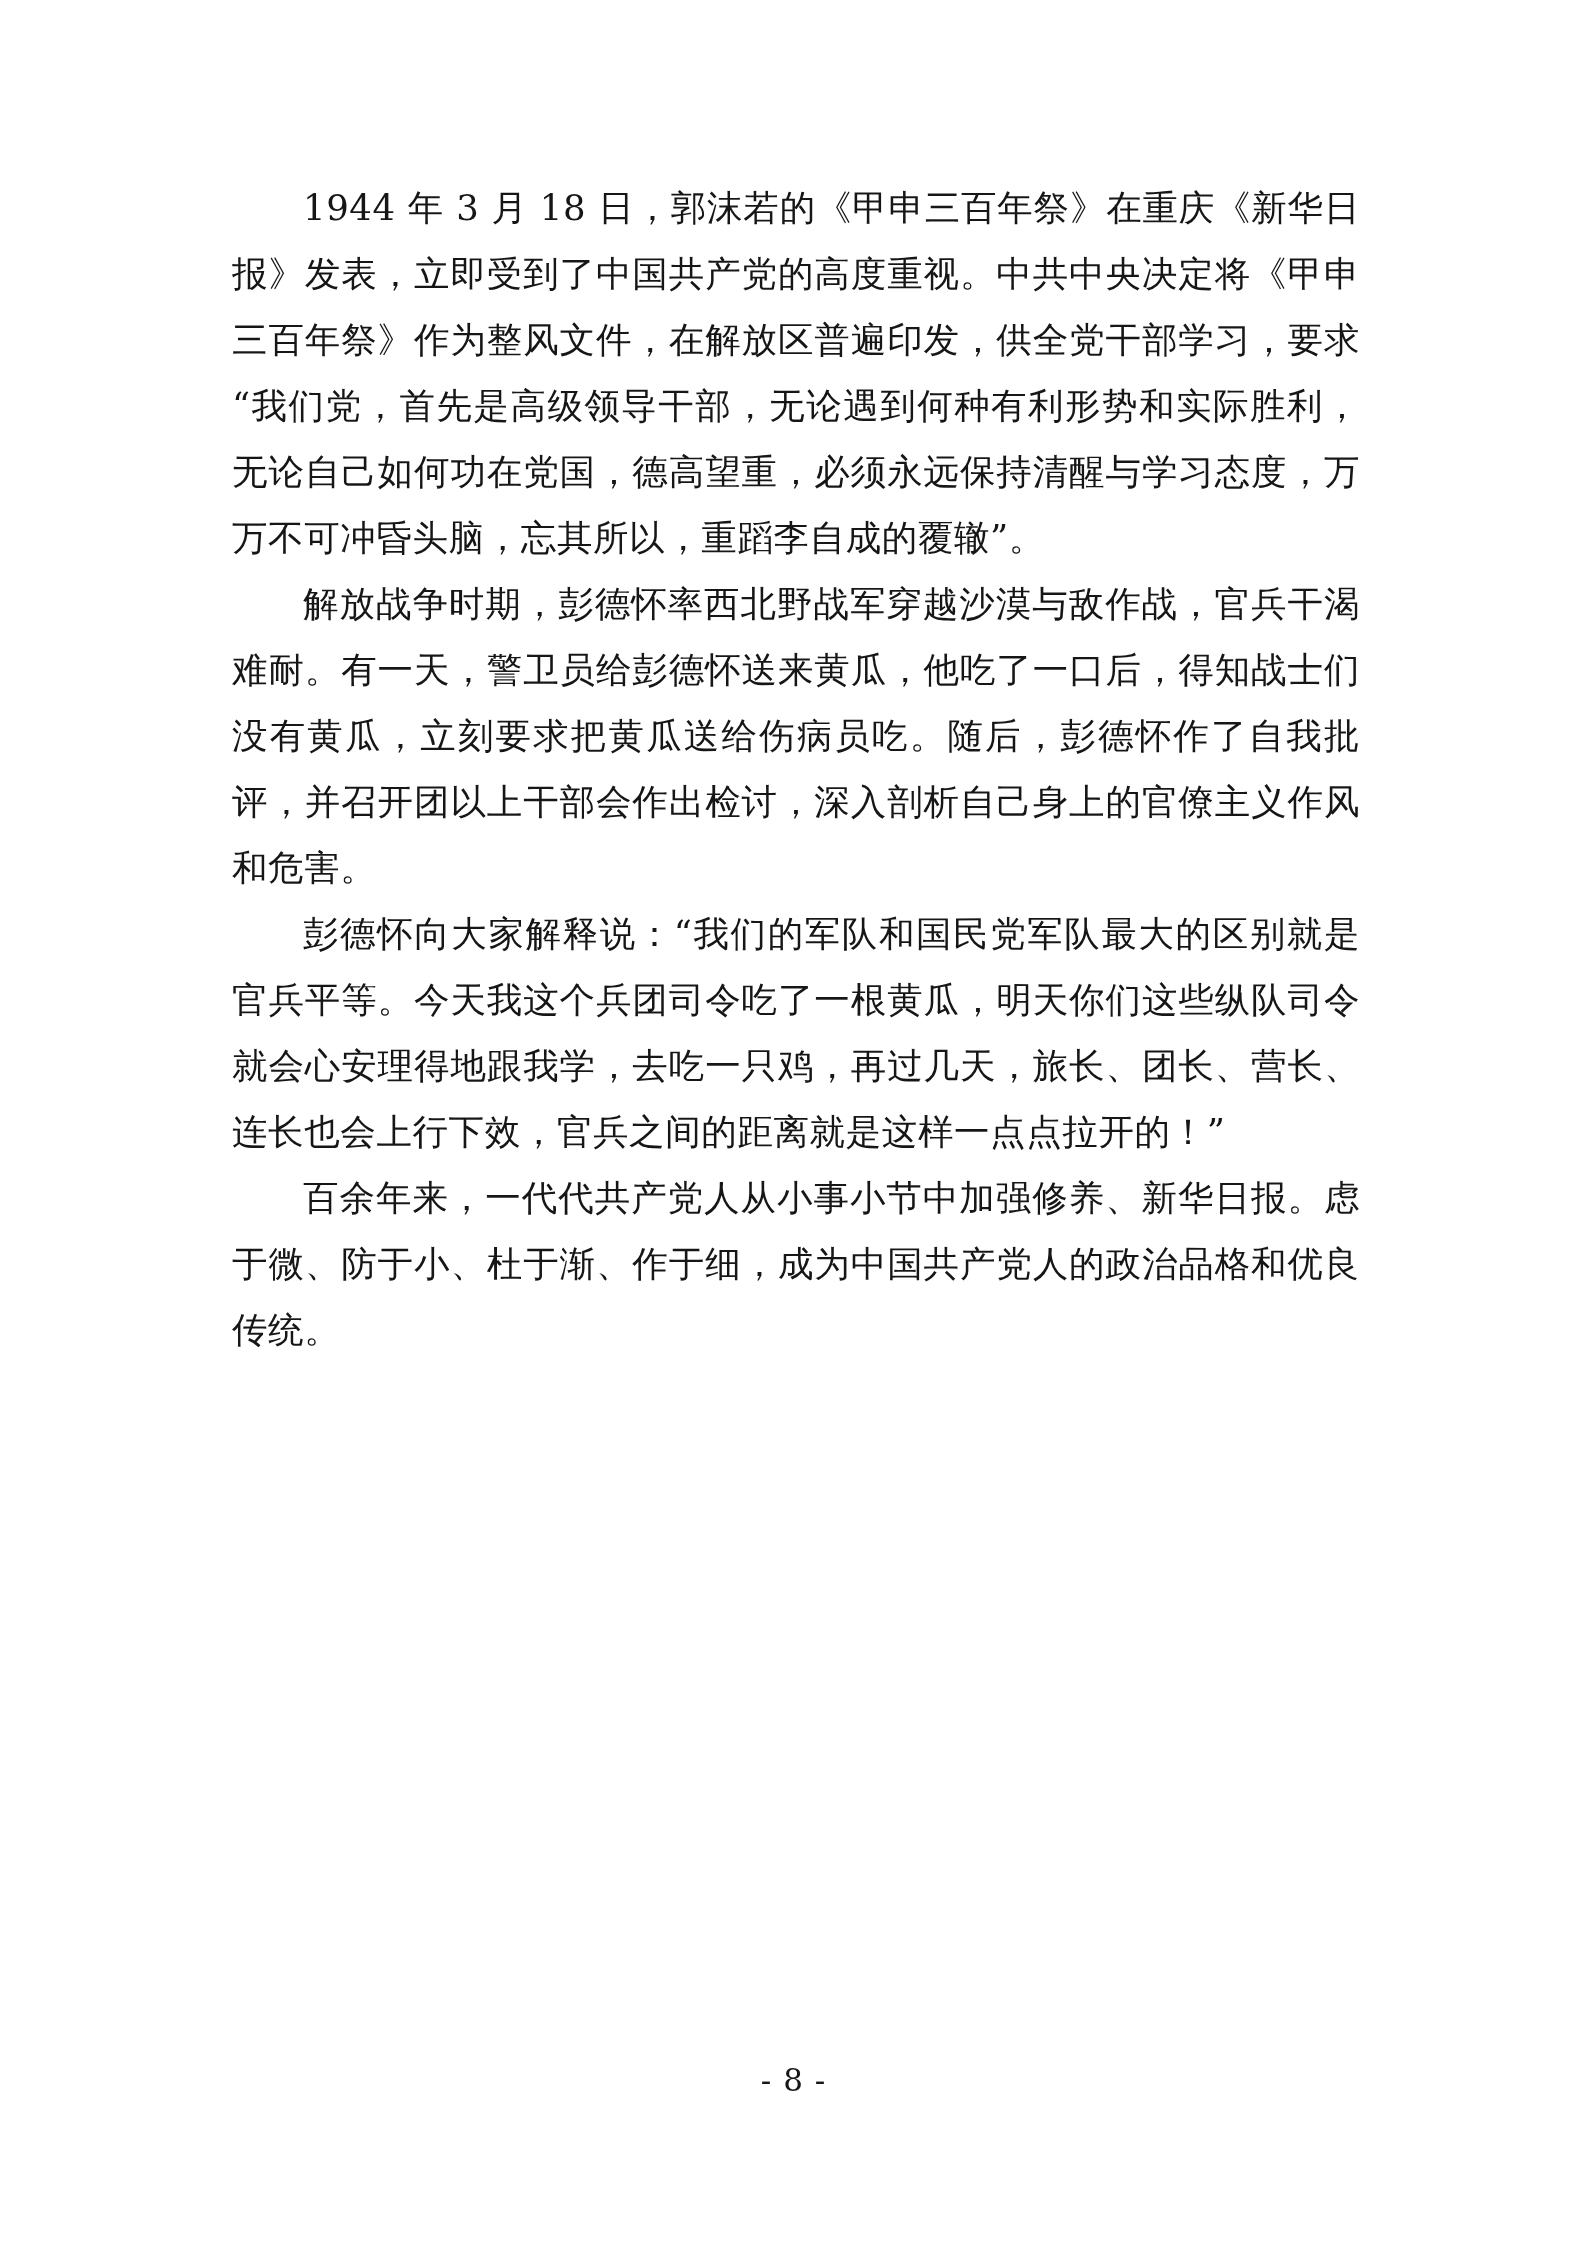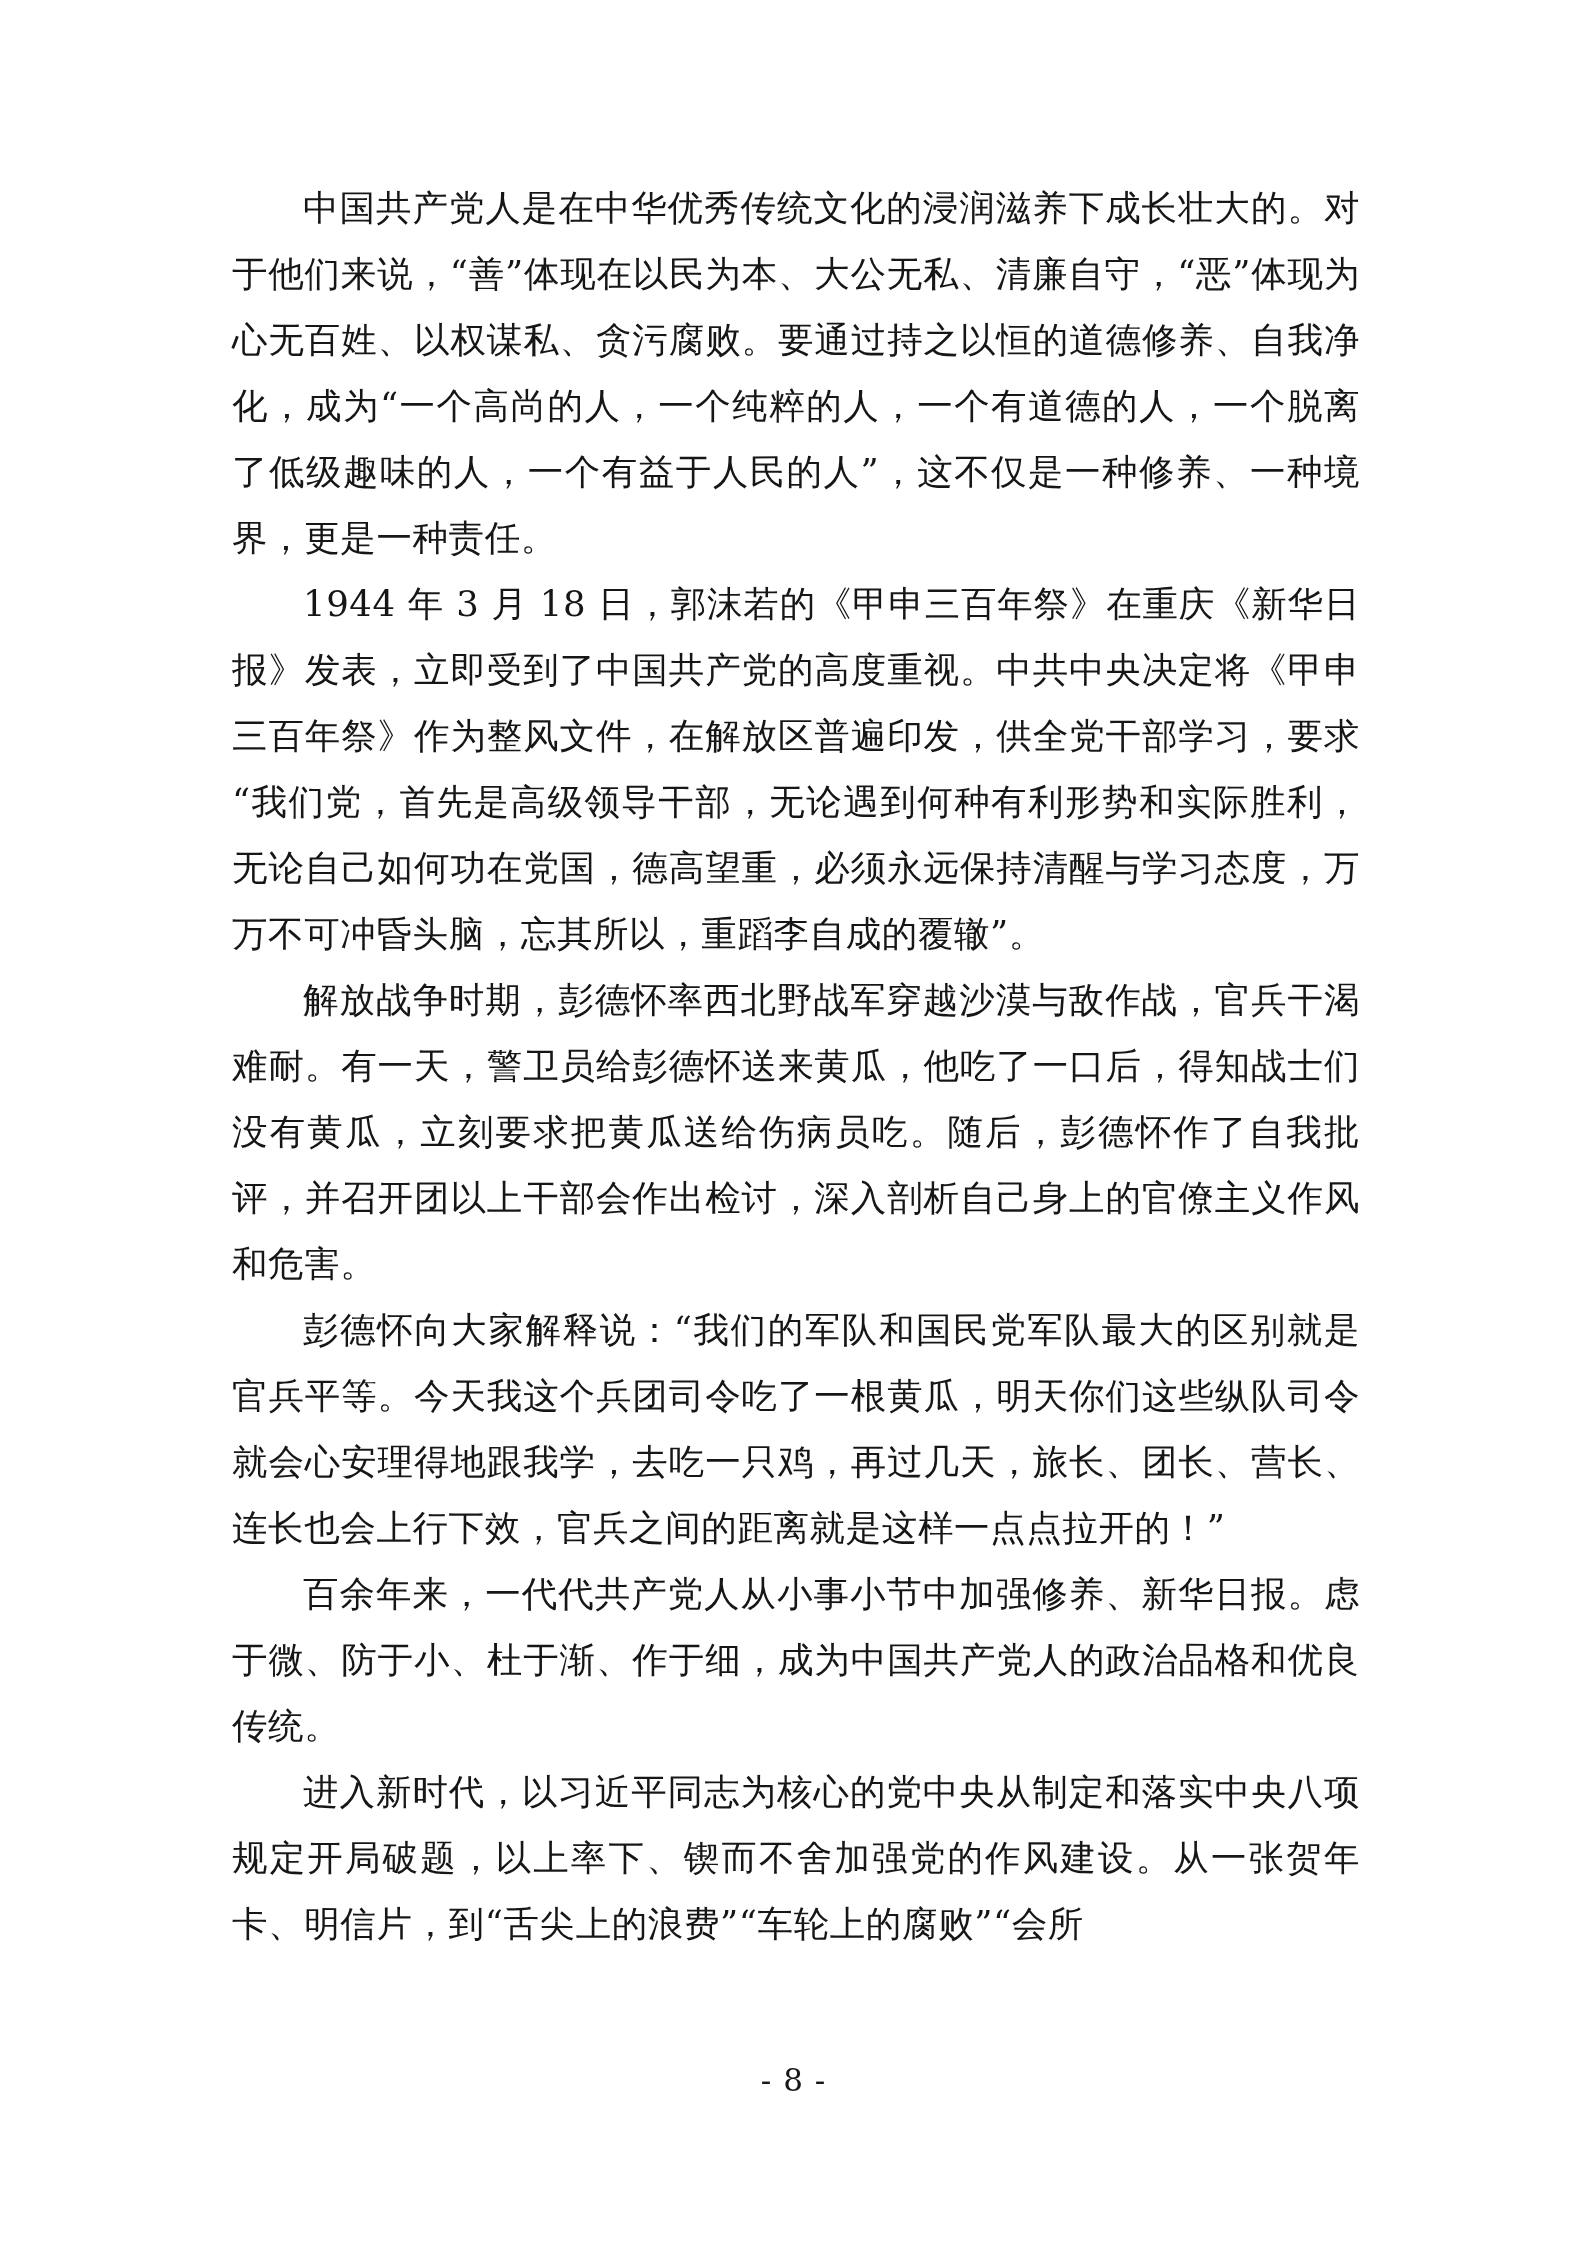"中国共产党人是在中华优秀传统文化的浸润滋养下成长壮大的。对于他们来说，“善”体现" p.para { html: <p>中国共产党人是在中华优秀传统文化的浸润滋养下成长壮大的。对于他们来说，“善”体现在以民为本、大公无私、清廉自守，“恶”体现为心无百姓、以权谋私、贪污腐败。要通过持之以恒的道德修养、自我净化，成为“一个高尚的人，一个纯粹的人，一个有道德的人，一个脱离了低级趣味的人，一个有益于人民的人”，这不仅是一种修养、一种境界，更是一种责任。</p> -> none }
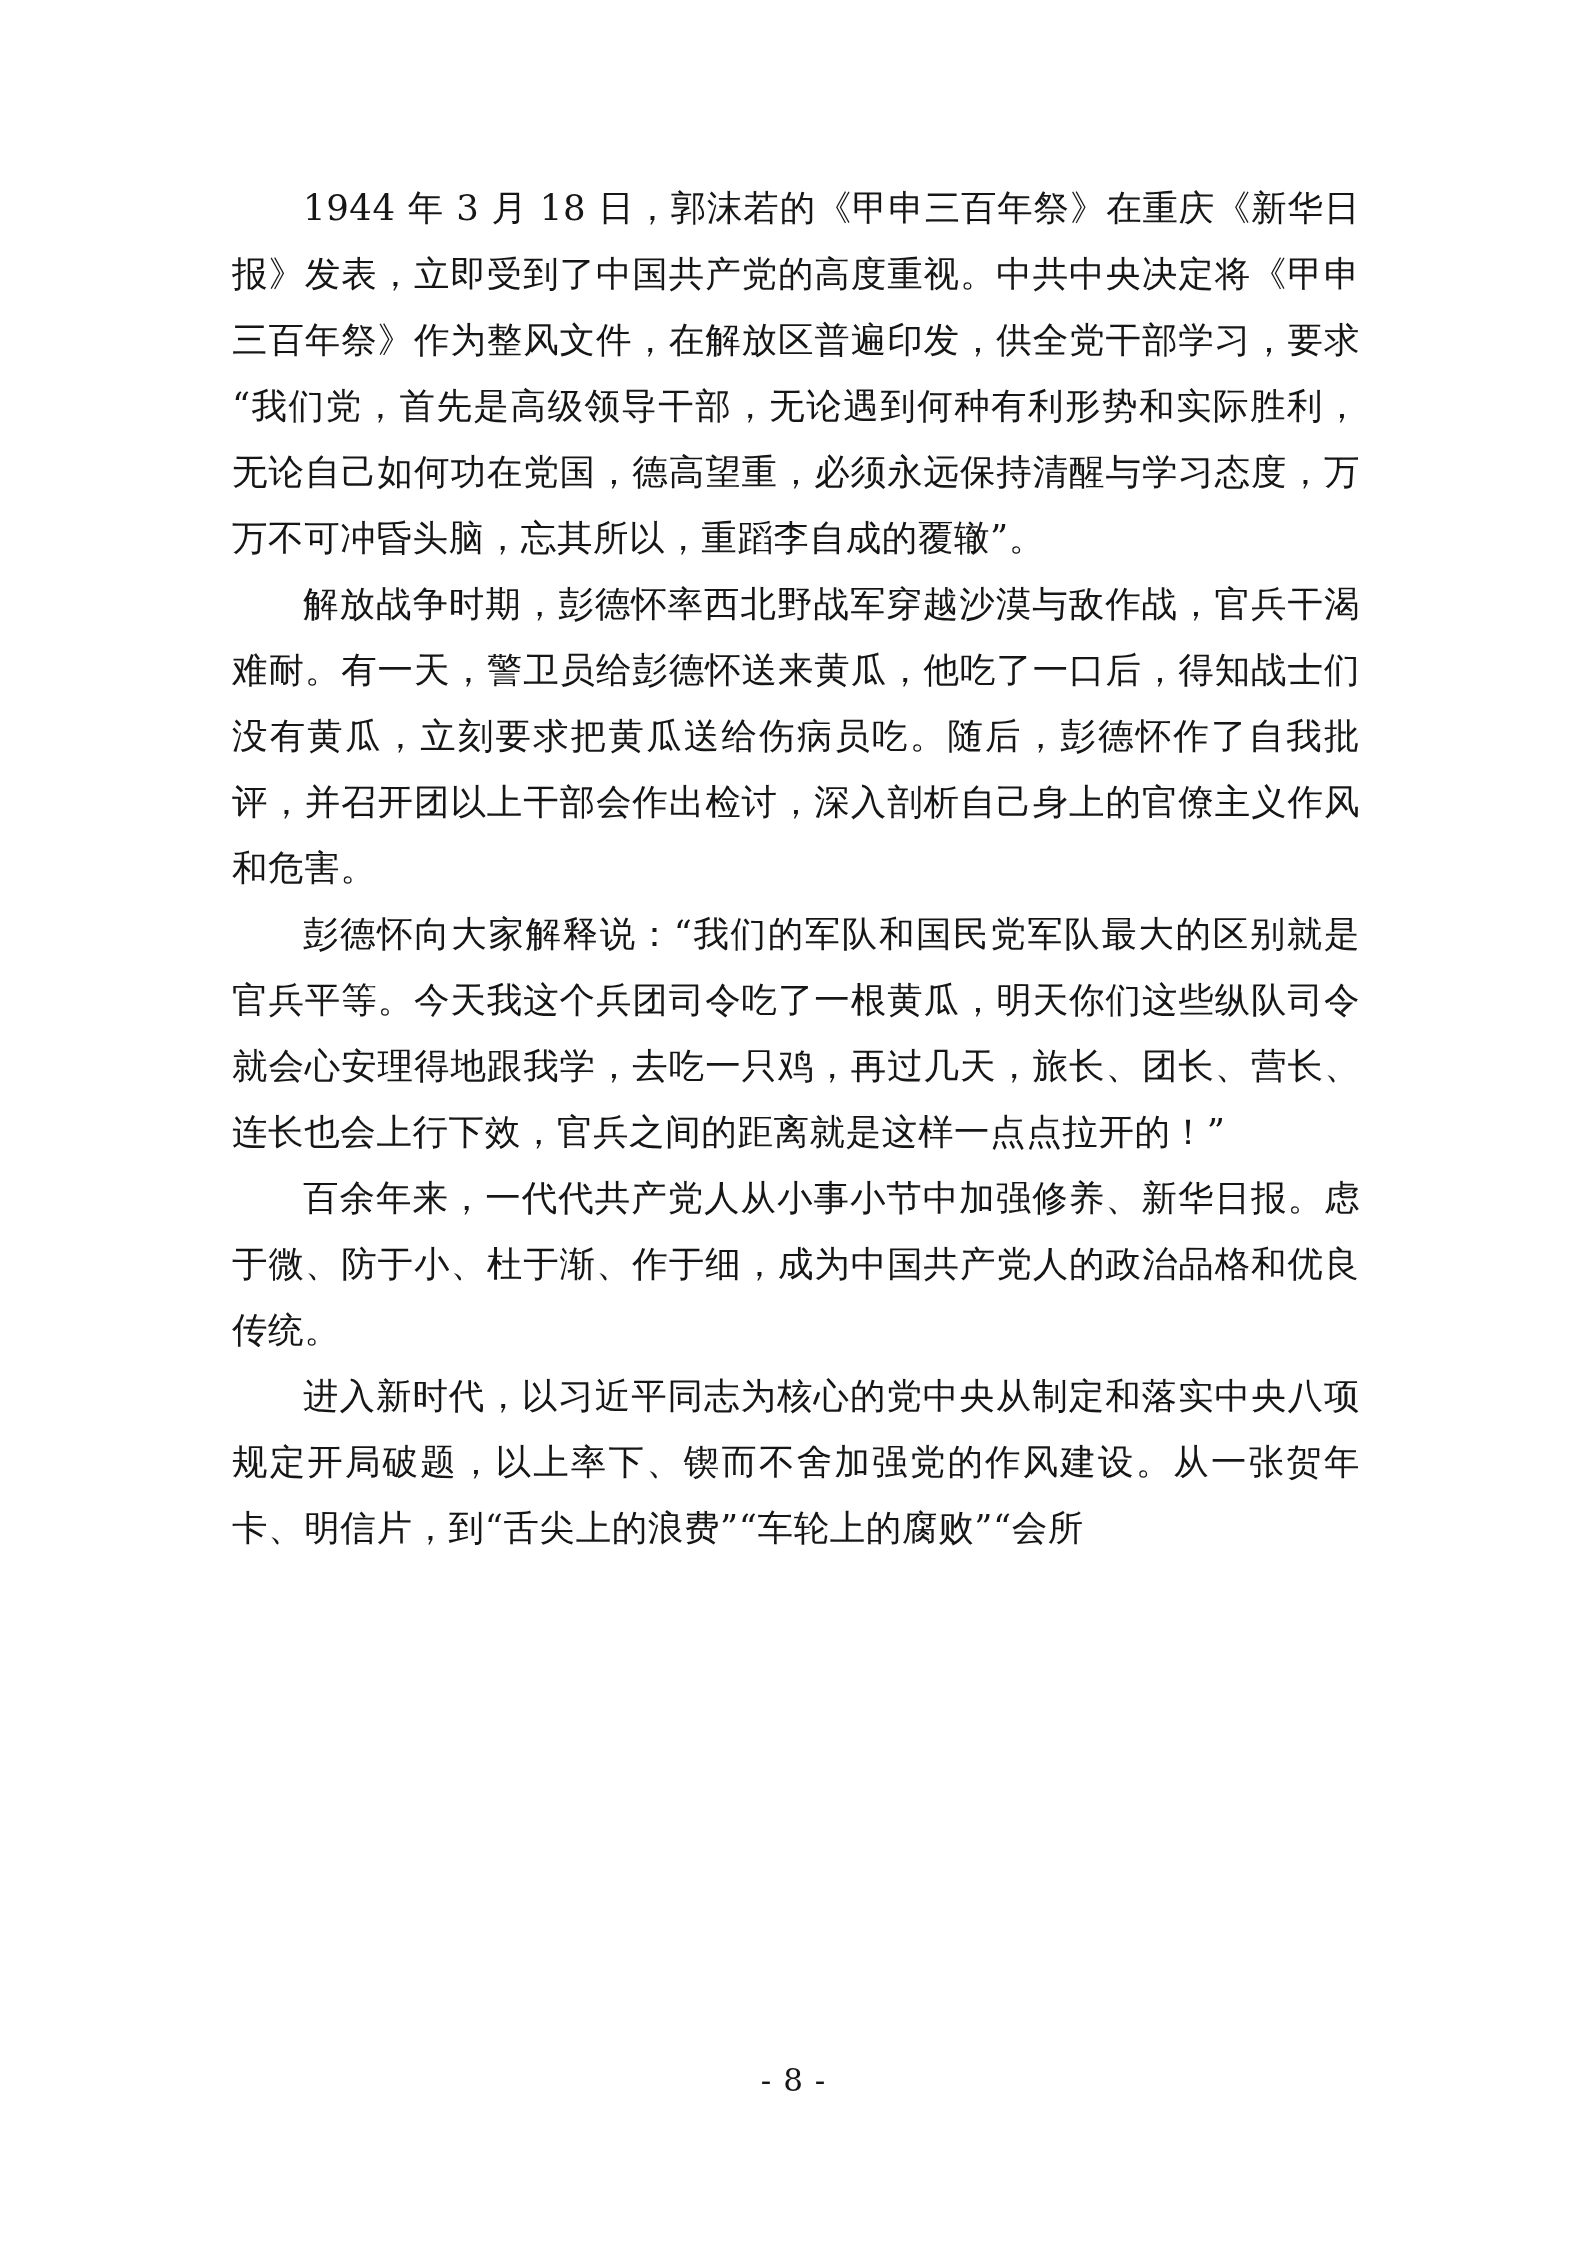"进入新时代，以习近平同志为核心的党中央从制定和落实中央八项规定开局破题，以上率下" p.para { html: <p>进入新时代，以习近平同志为核心的党中央从制定和落实中央八项规定开局破题，以上率下、锲而不舍加强党的作风建设。从一张贺年卡、明信片，到“舌尖上的浪费”“车轮上的腐败”“会所</p> -> none }
